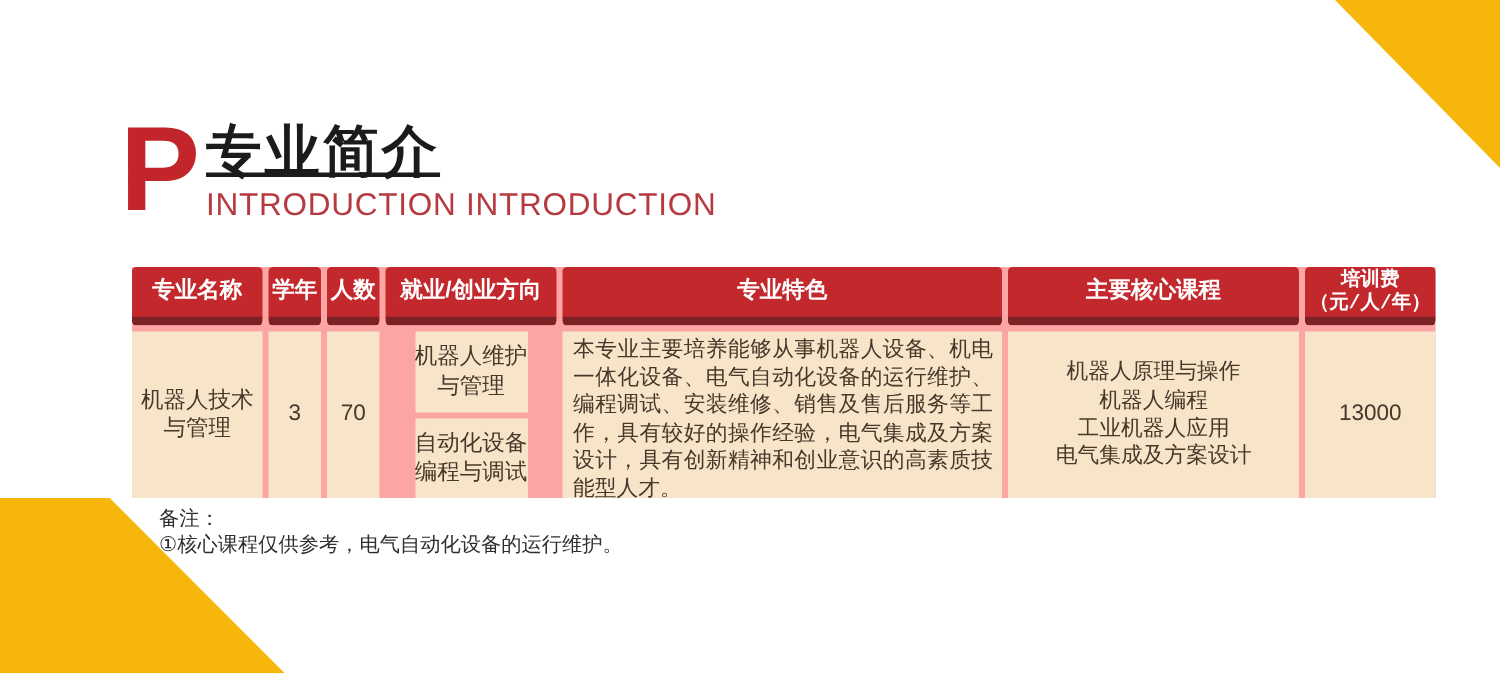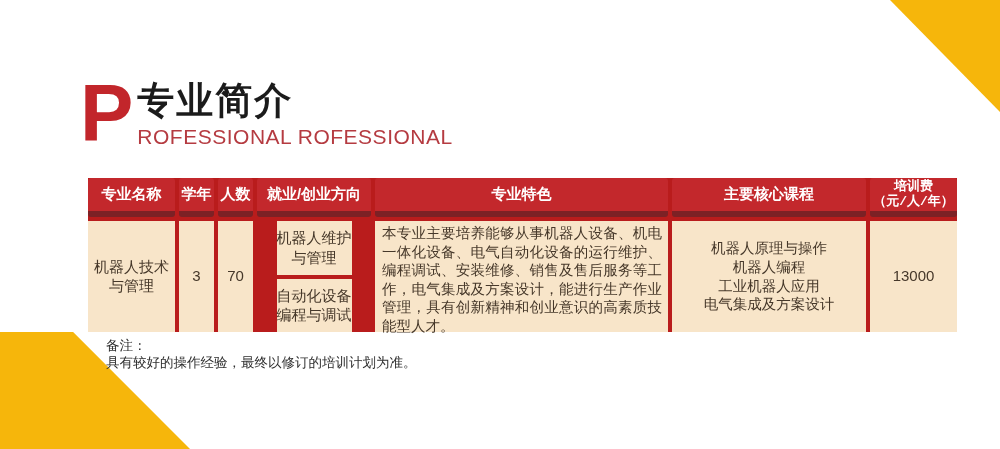"专业简介" .title-zh { text-decoration: none -> underline }
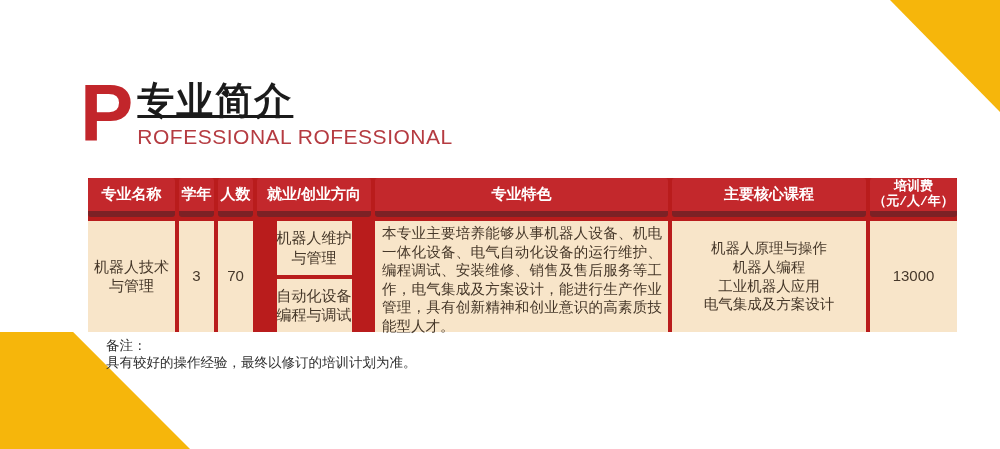"ROFESSIONAL ROFESSIONAL" span.title-en { text: ROFESSIONAL ROFESSIONAL -> INTRODUCTION INTRODUCTION }
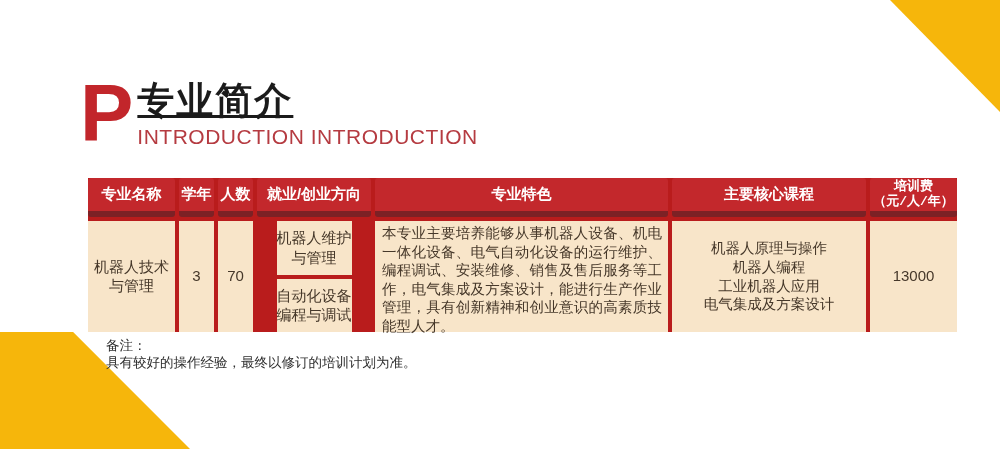"专业名称" .program-table { background: #b91c1c -> #fca5a5 }
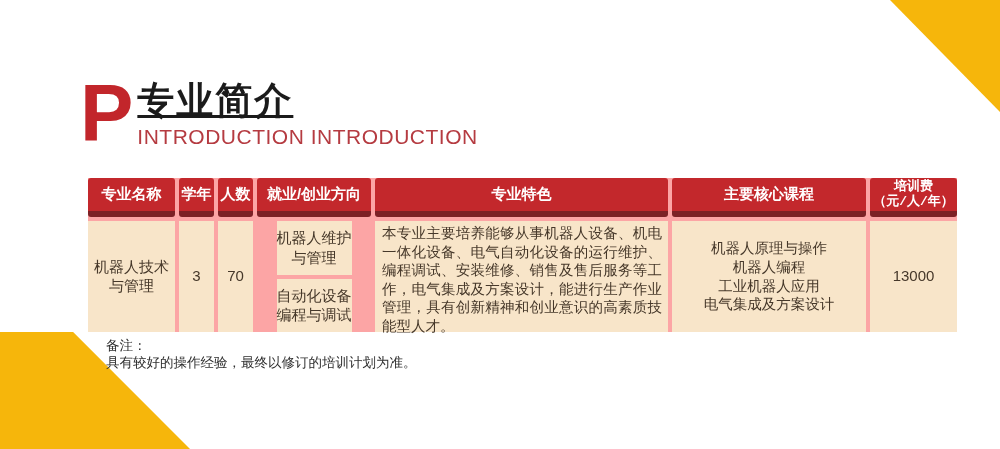"本专业主要培养能够从事机器人设备、机电一体化设备、电气自动化设备的运行维护、编程" div.td { text: 电气集成及方案设计，能进行生产作业管理 -> 具有较好的操作经验，电气集成及方案设计 }
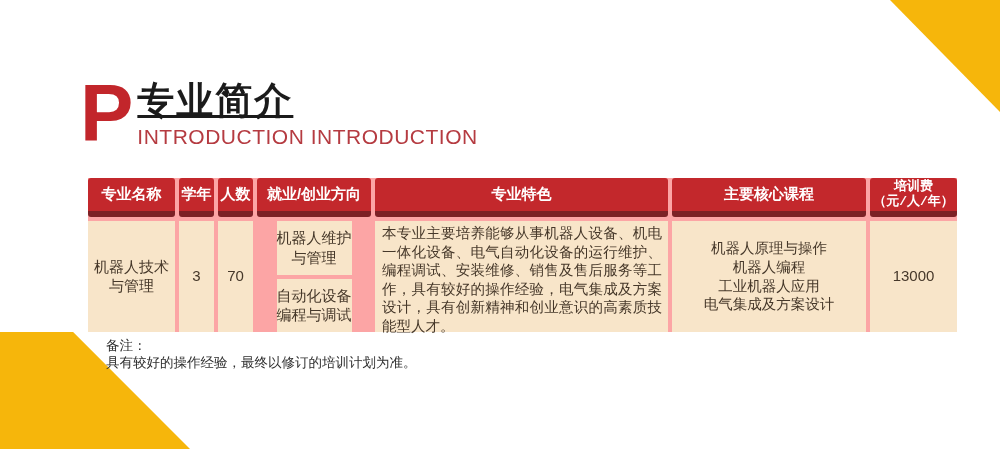"具有较好的操作经验，最终以修订的培训计划为准。" div { text: 具有较好的操作经验，最终以修订的培训计划为准 -> ①核心课程仅供参考，电气自动化设备的运行维护 }
